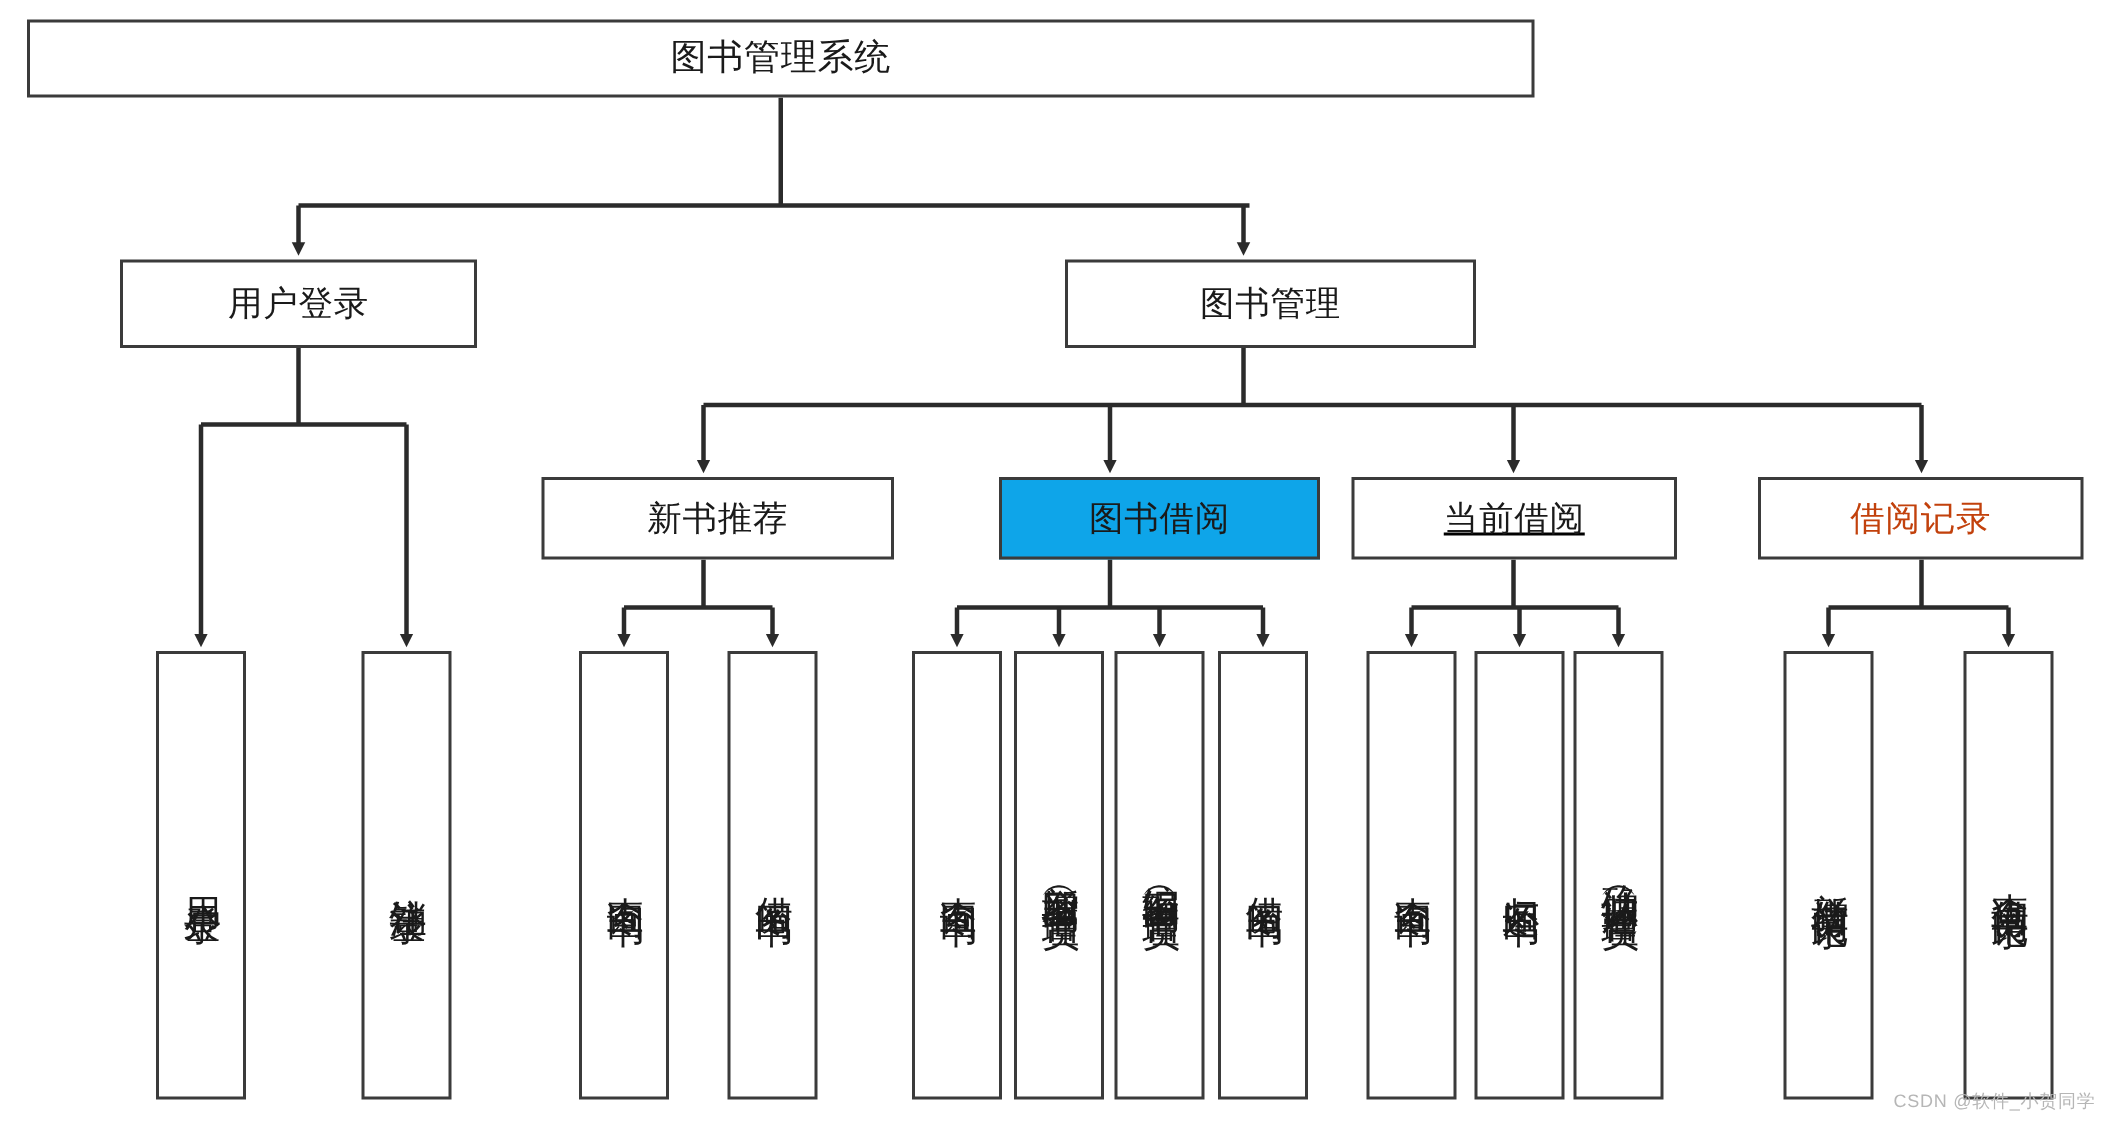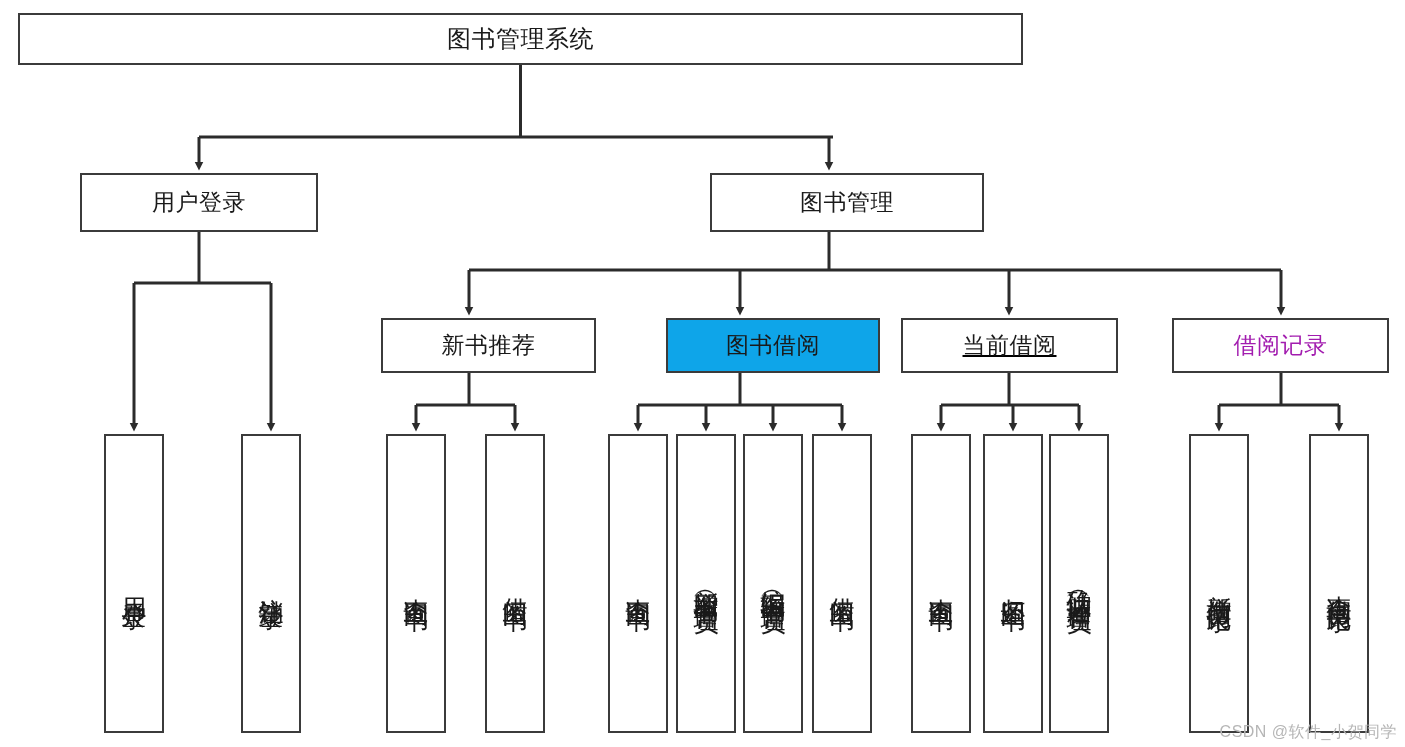"新书推荐" div.node { margin-left: 20px -> none; width: 215px -> 235px }
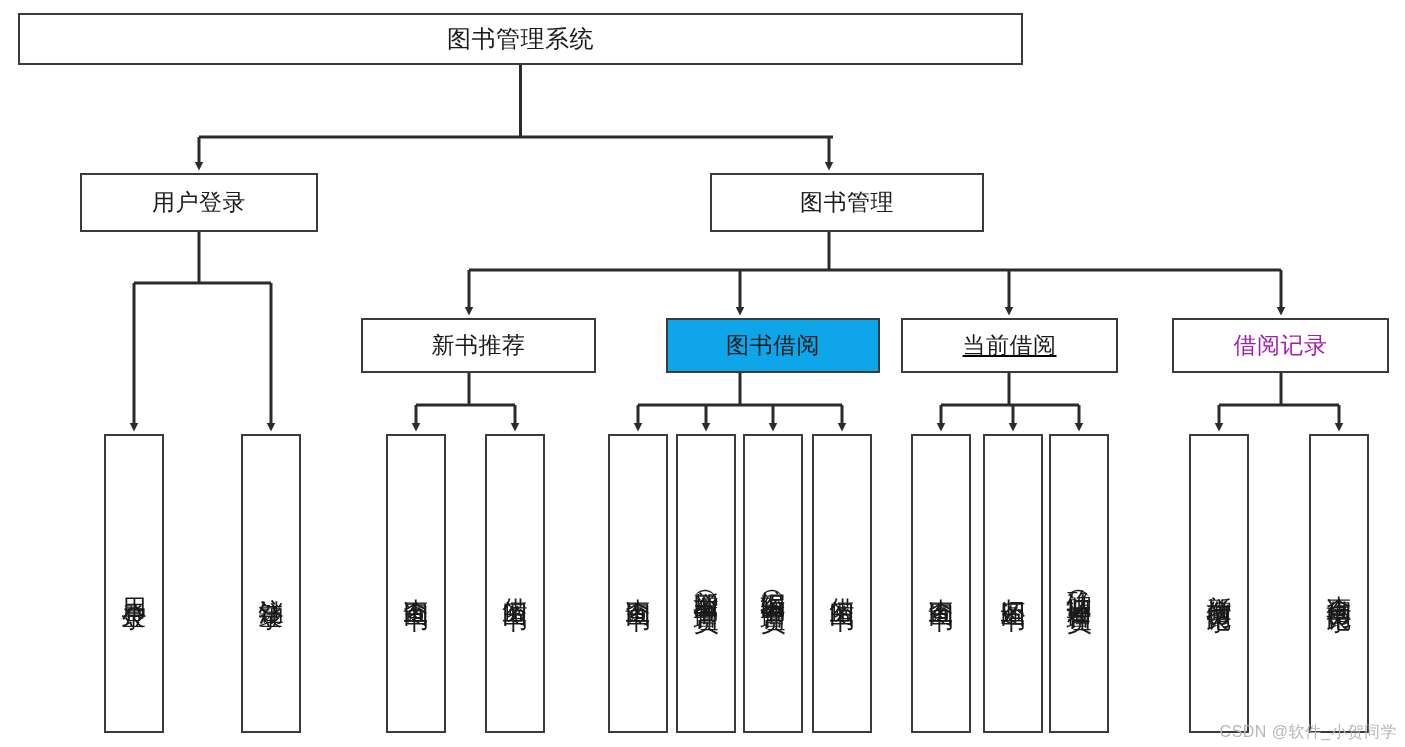"借阅记录" span.label { color: #a21caf -> #c2410c }
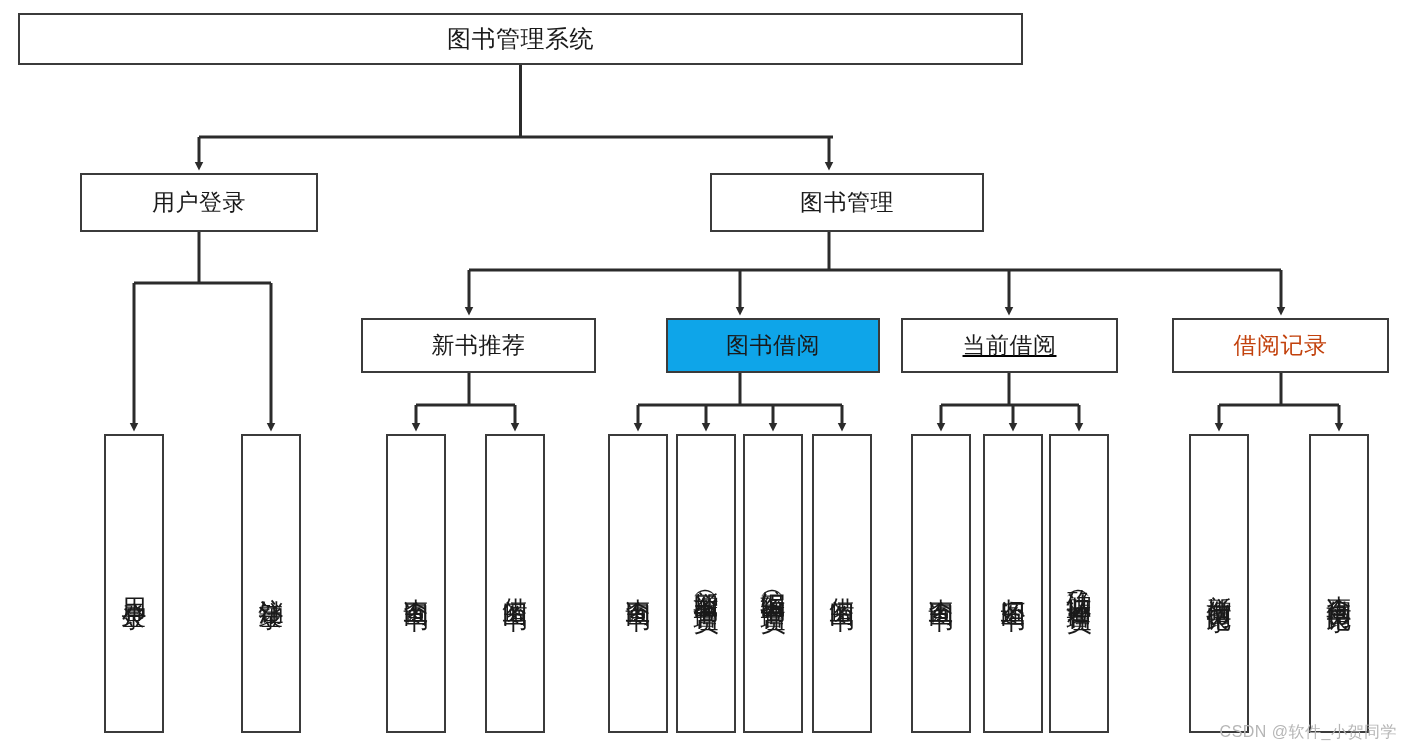"CSDN @软件_小贺同学" .watermark { font-size: 16px -> 12px }
